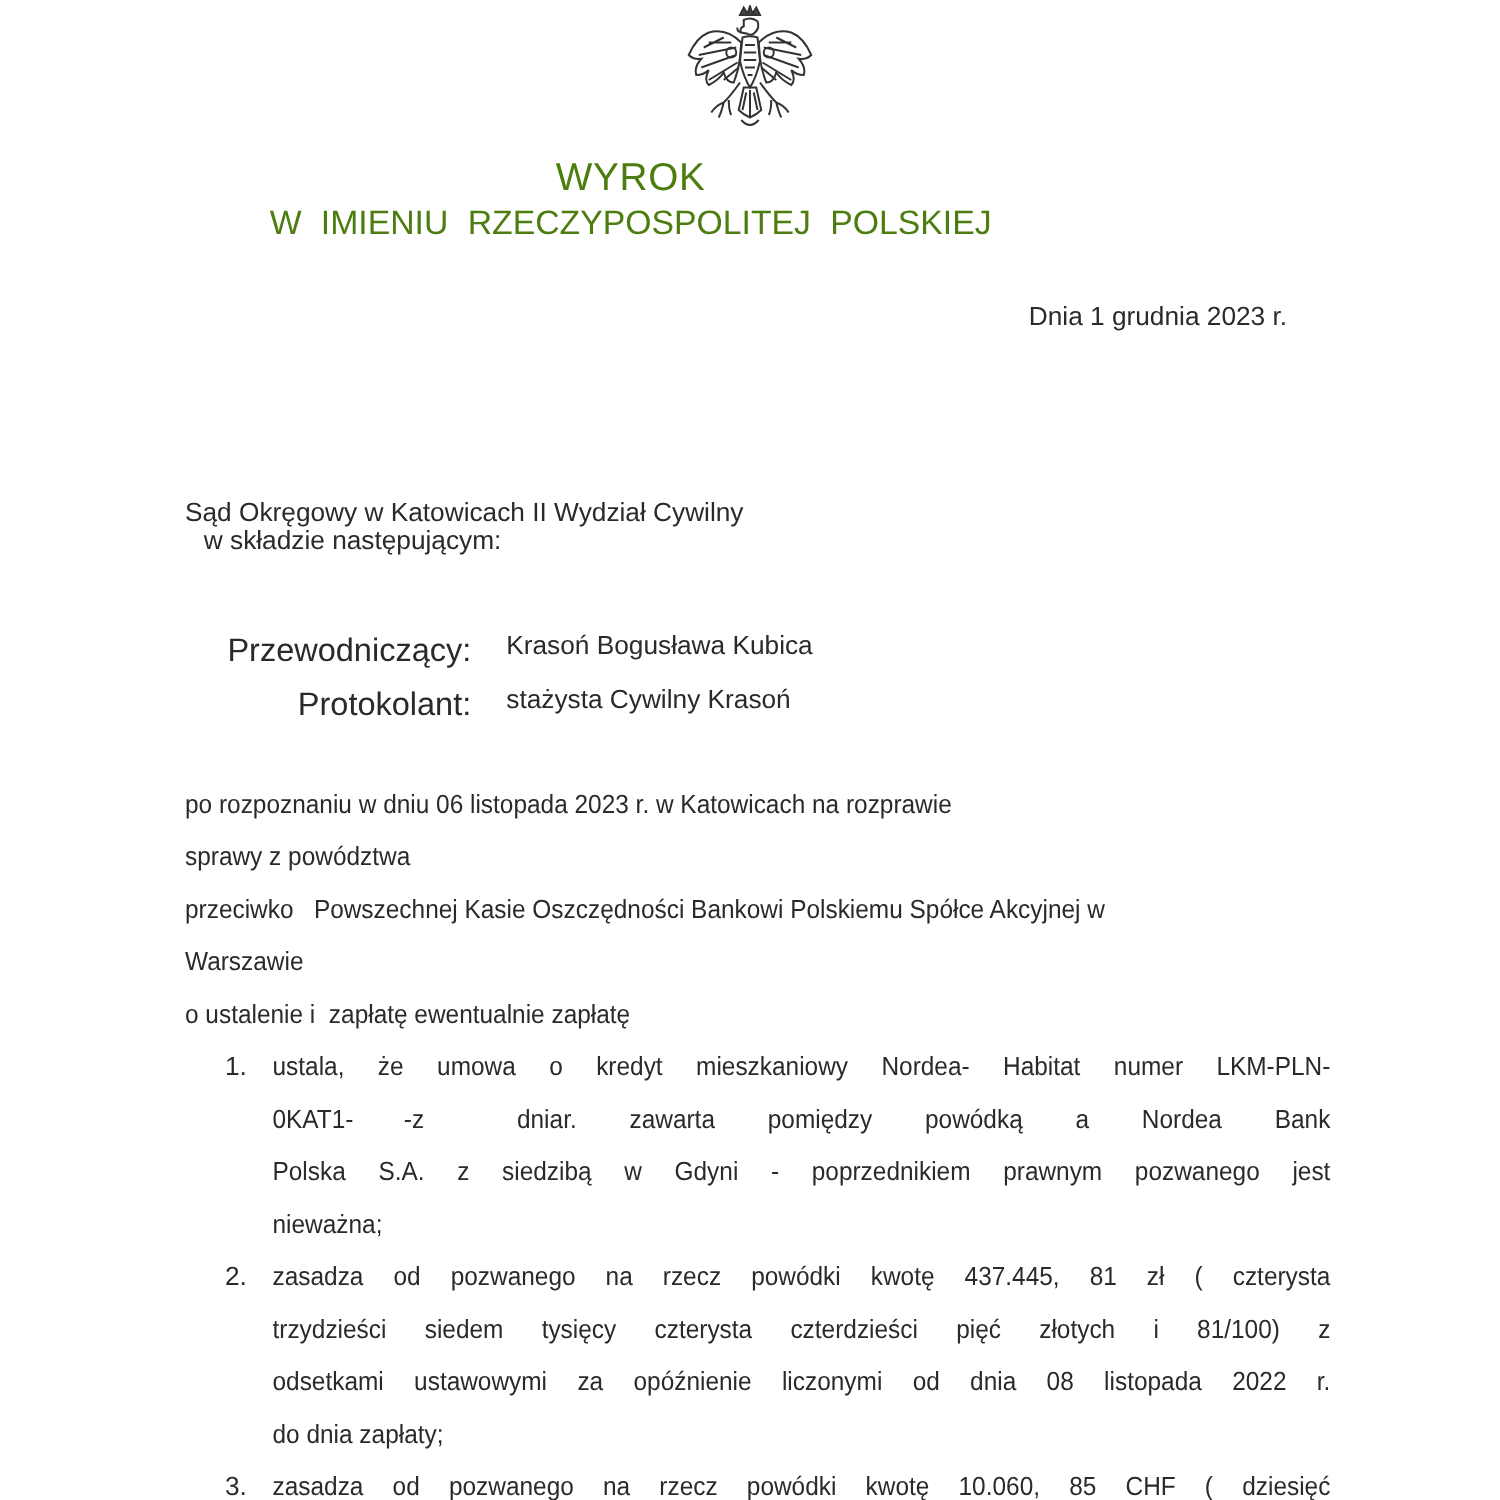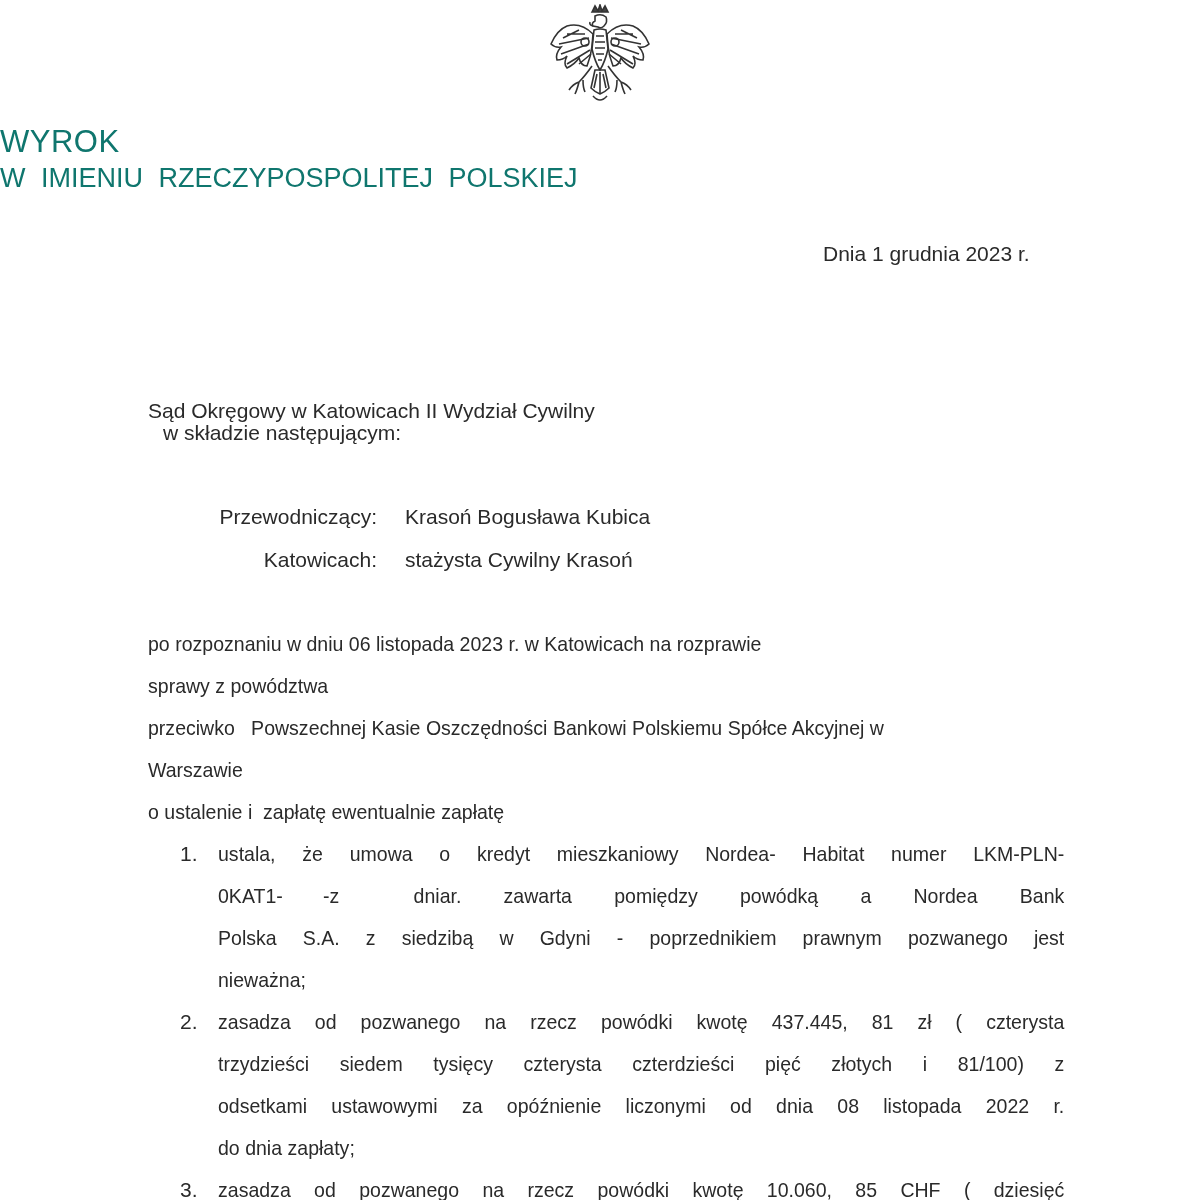"WYROK" .title { color: #0f766e -> #4d7c0f; text-align: left -> center }
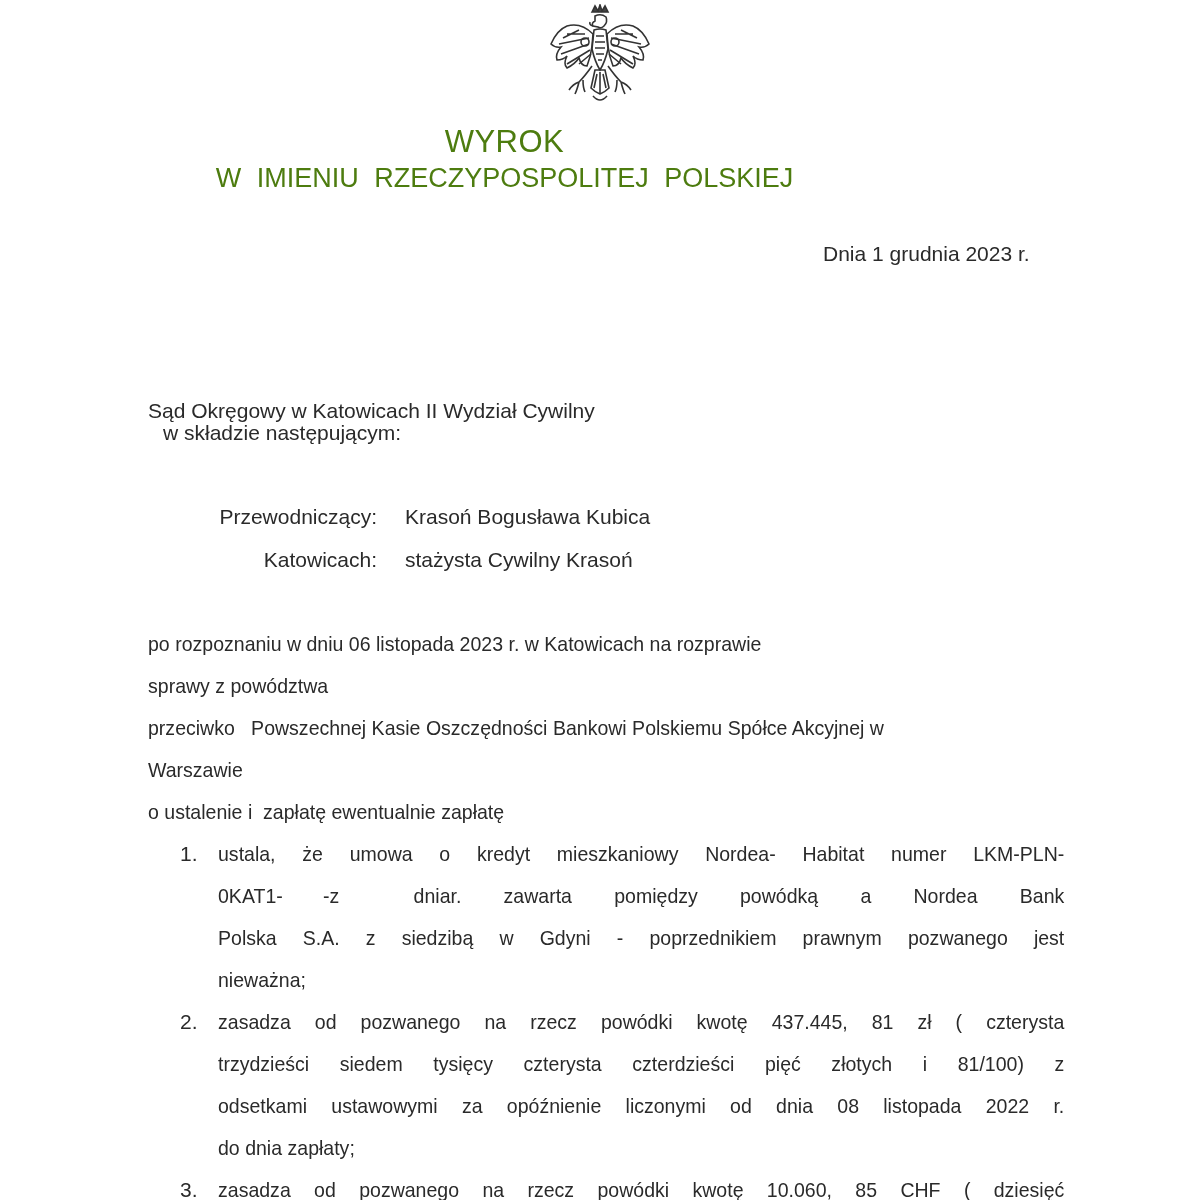"Przewodniczący:" .label-right { font-size: 21px -> 26px }
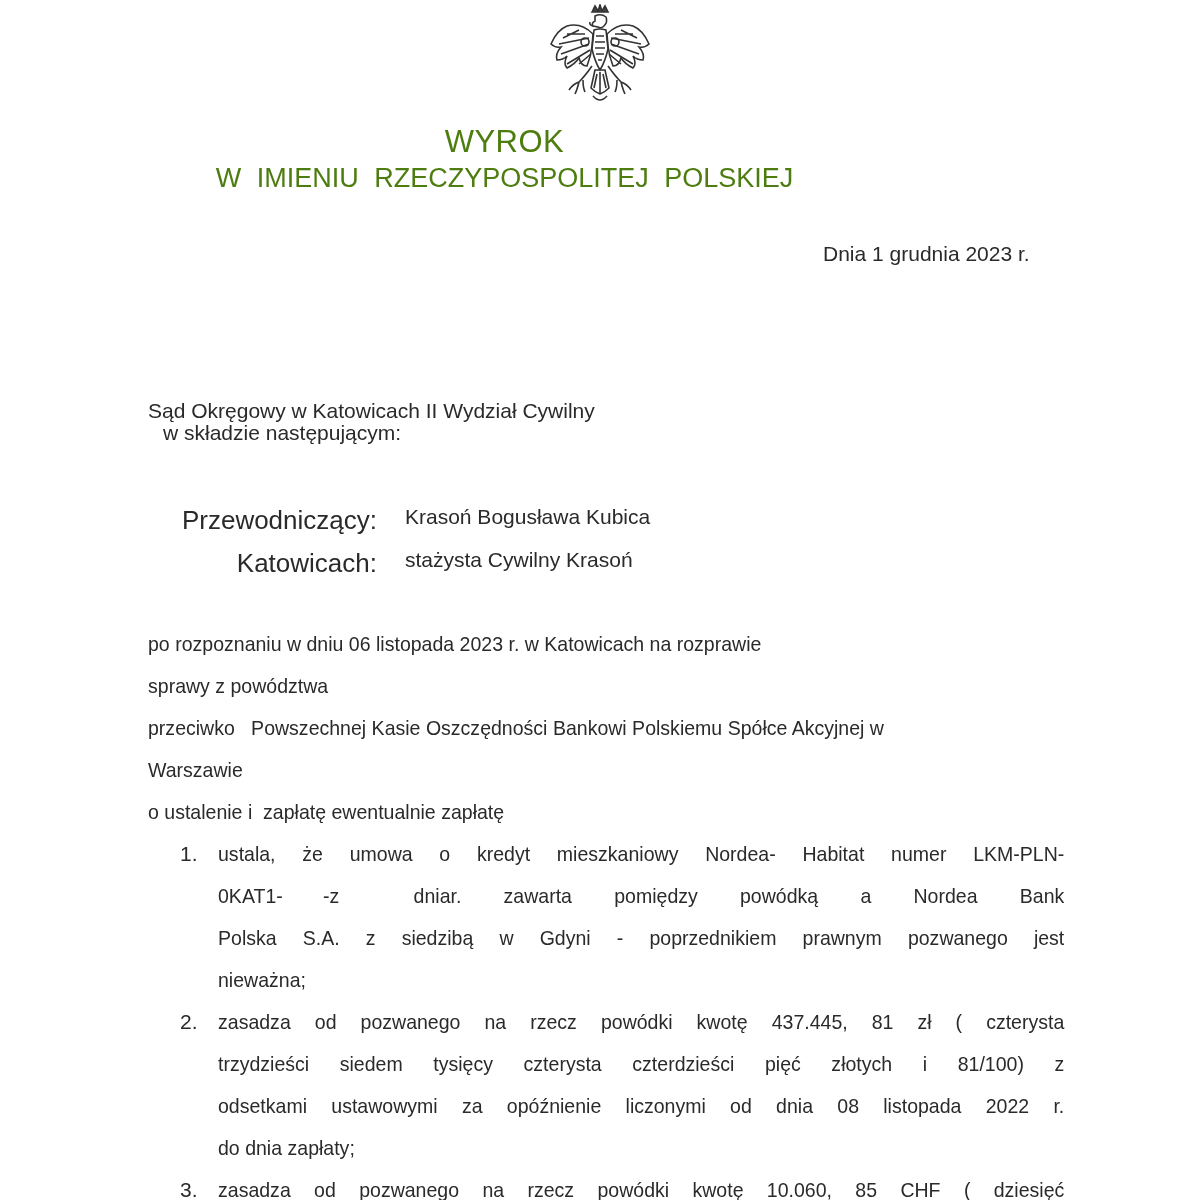"Katowicach:" div.label-right { text: Katowicach -> Protokolant }
